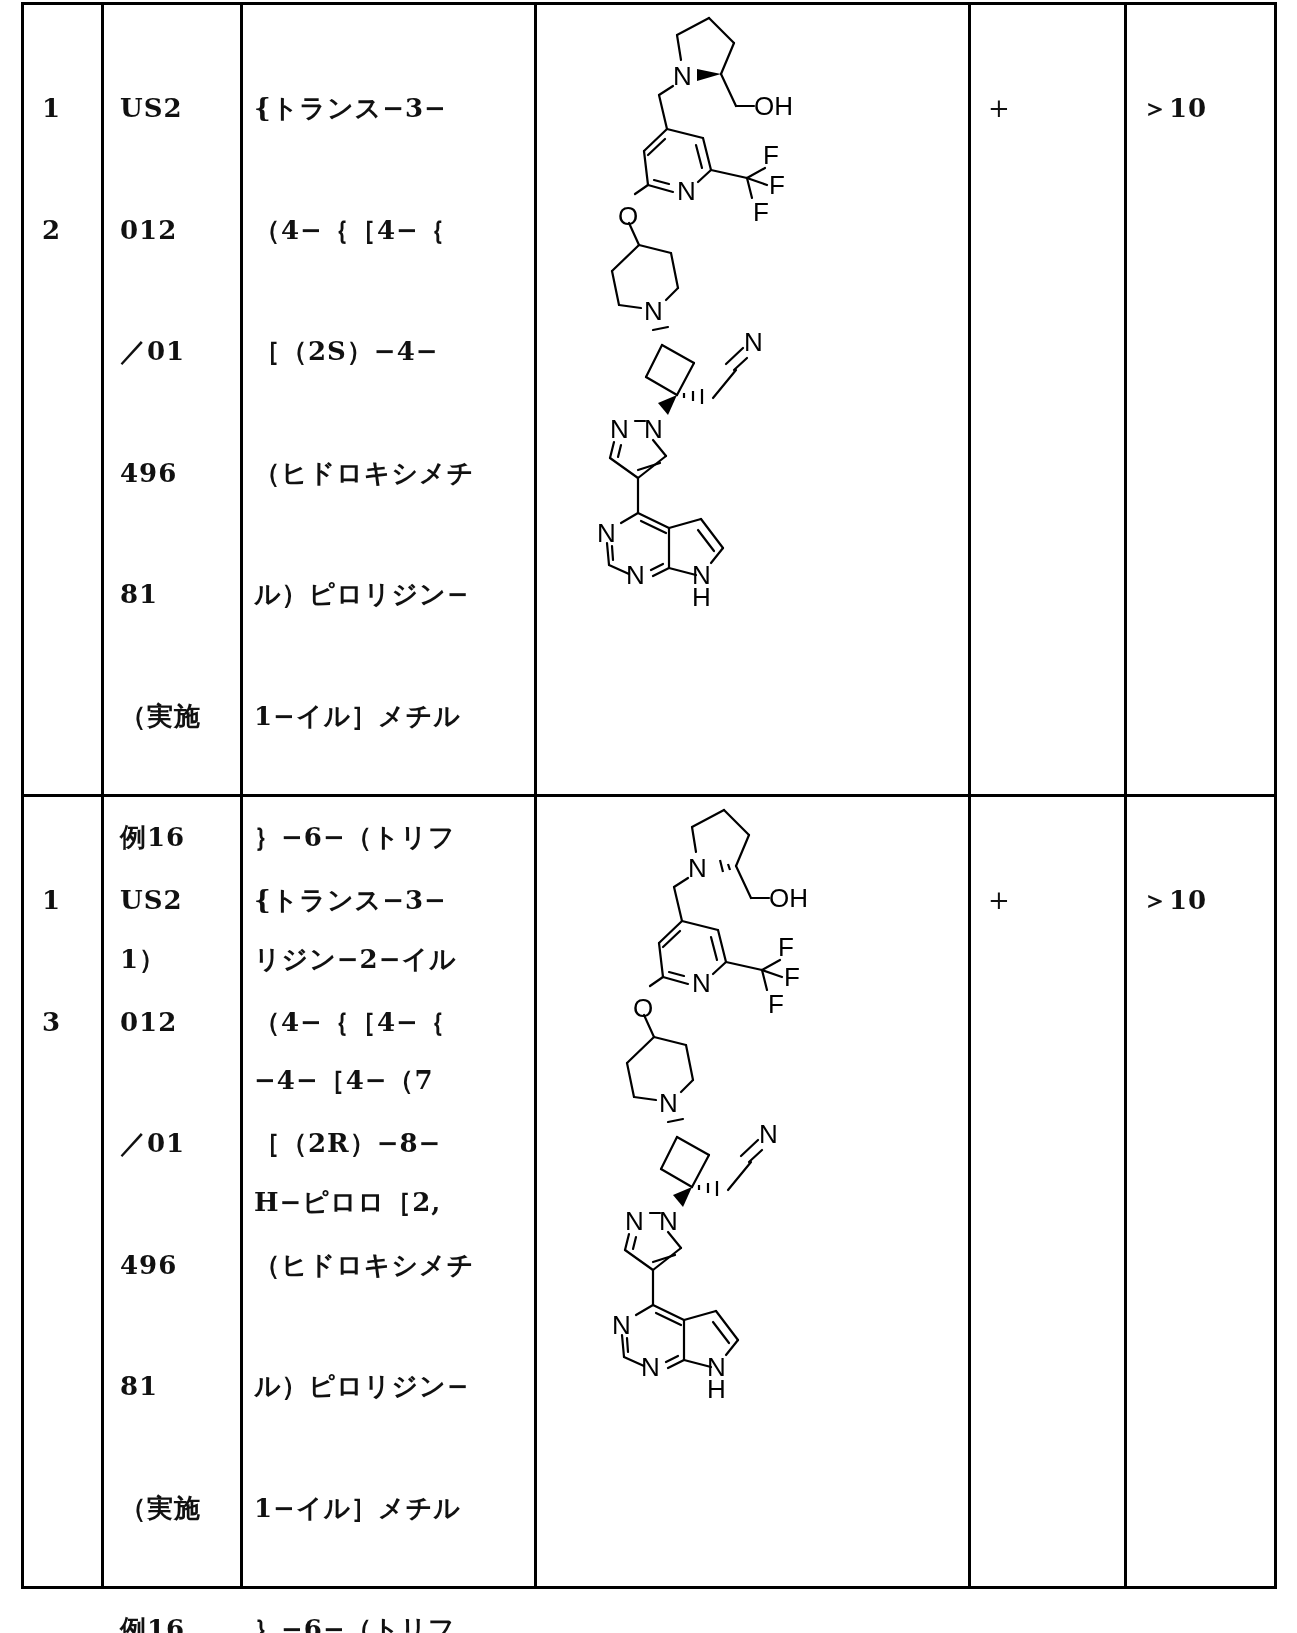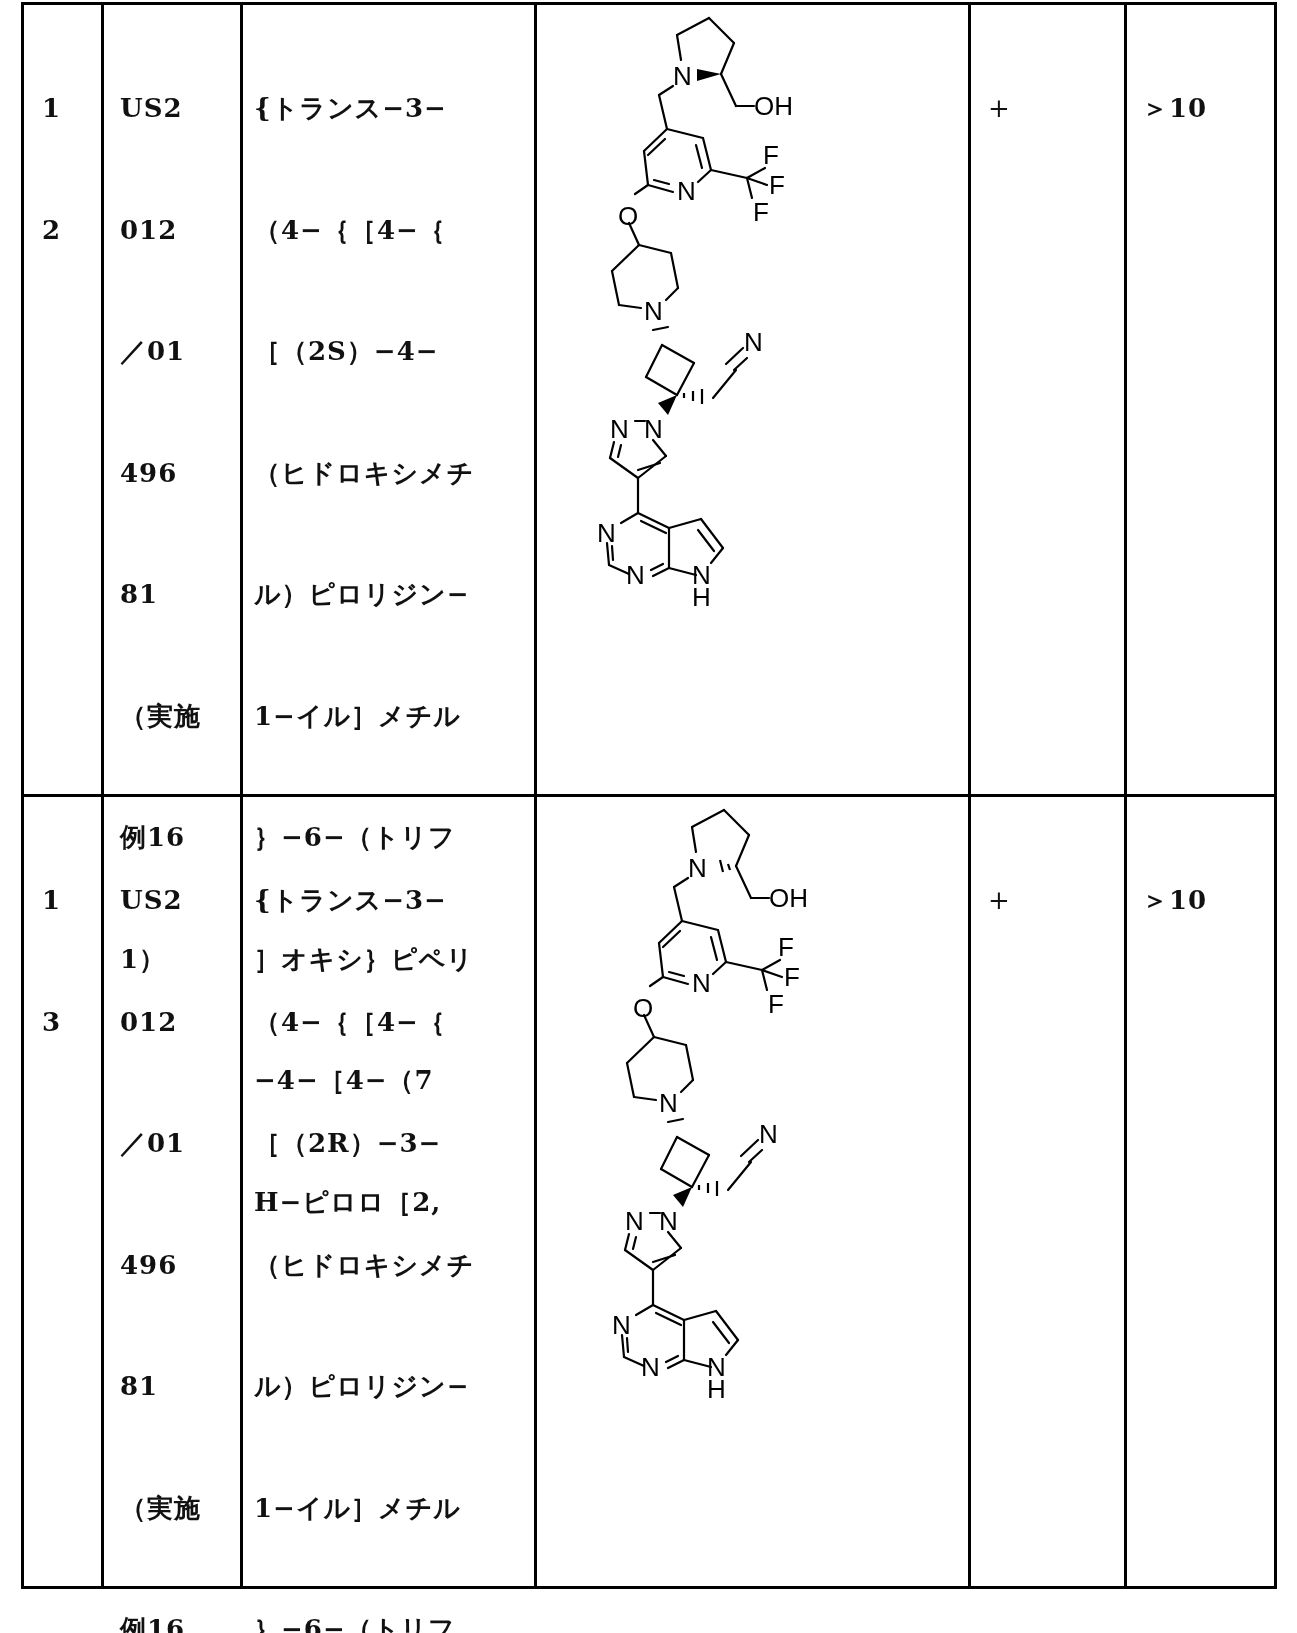"リジン−2−イル" div { html: none -> <div>リジン−2−イル</div> }
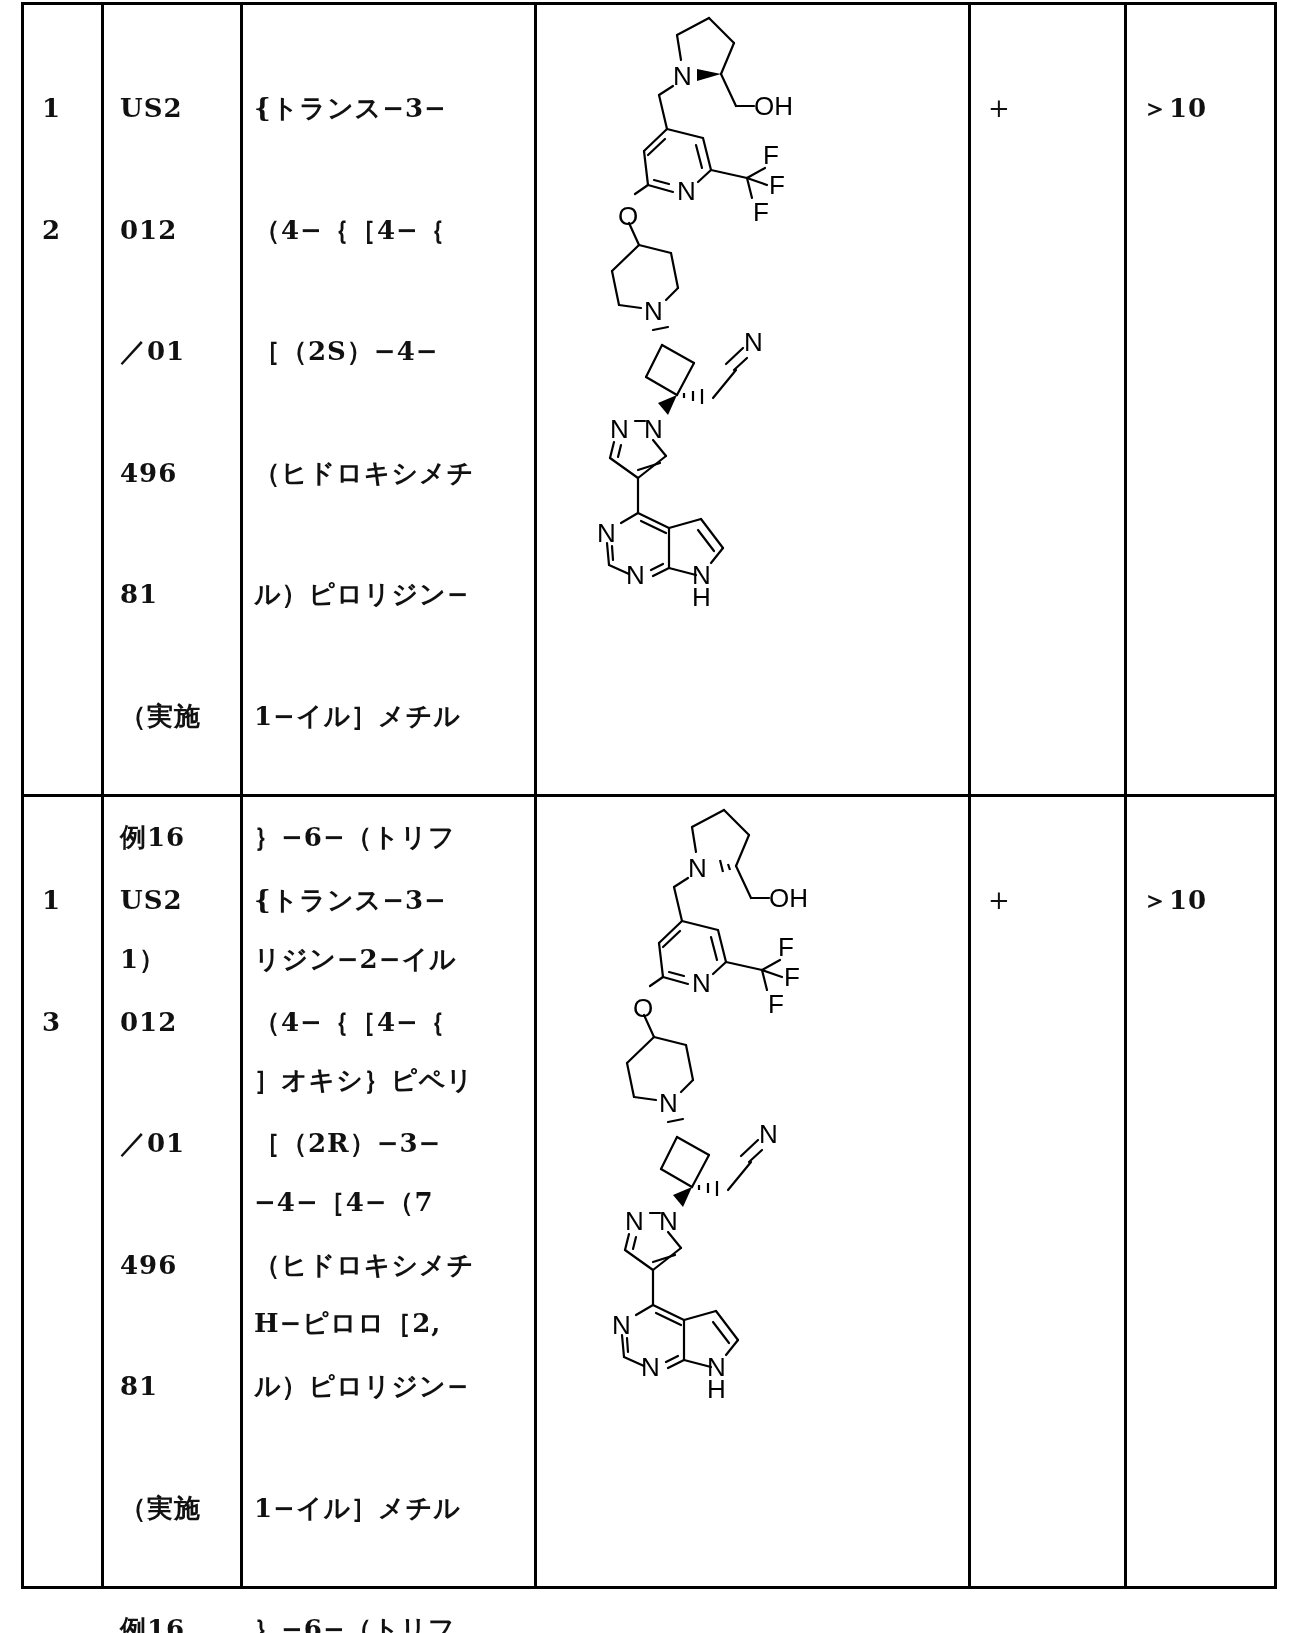"］オキシ｝ピペリ" div { html: <div>］オキシ｝ピペリ</div> -> none }
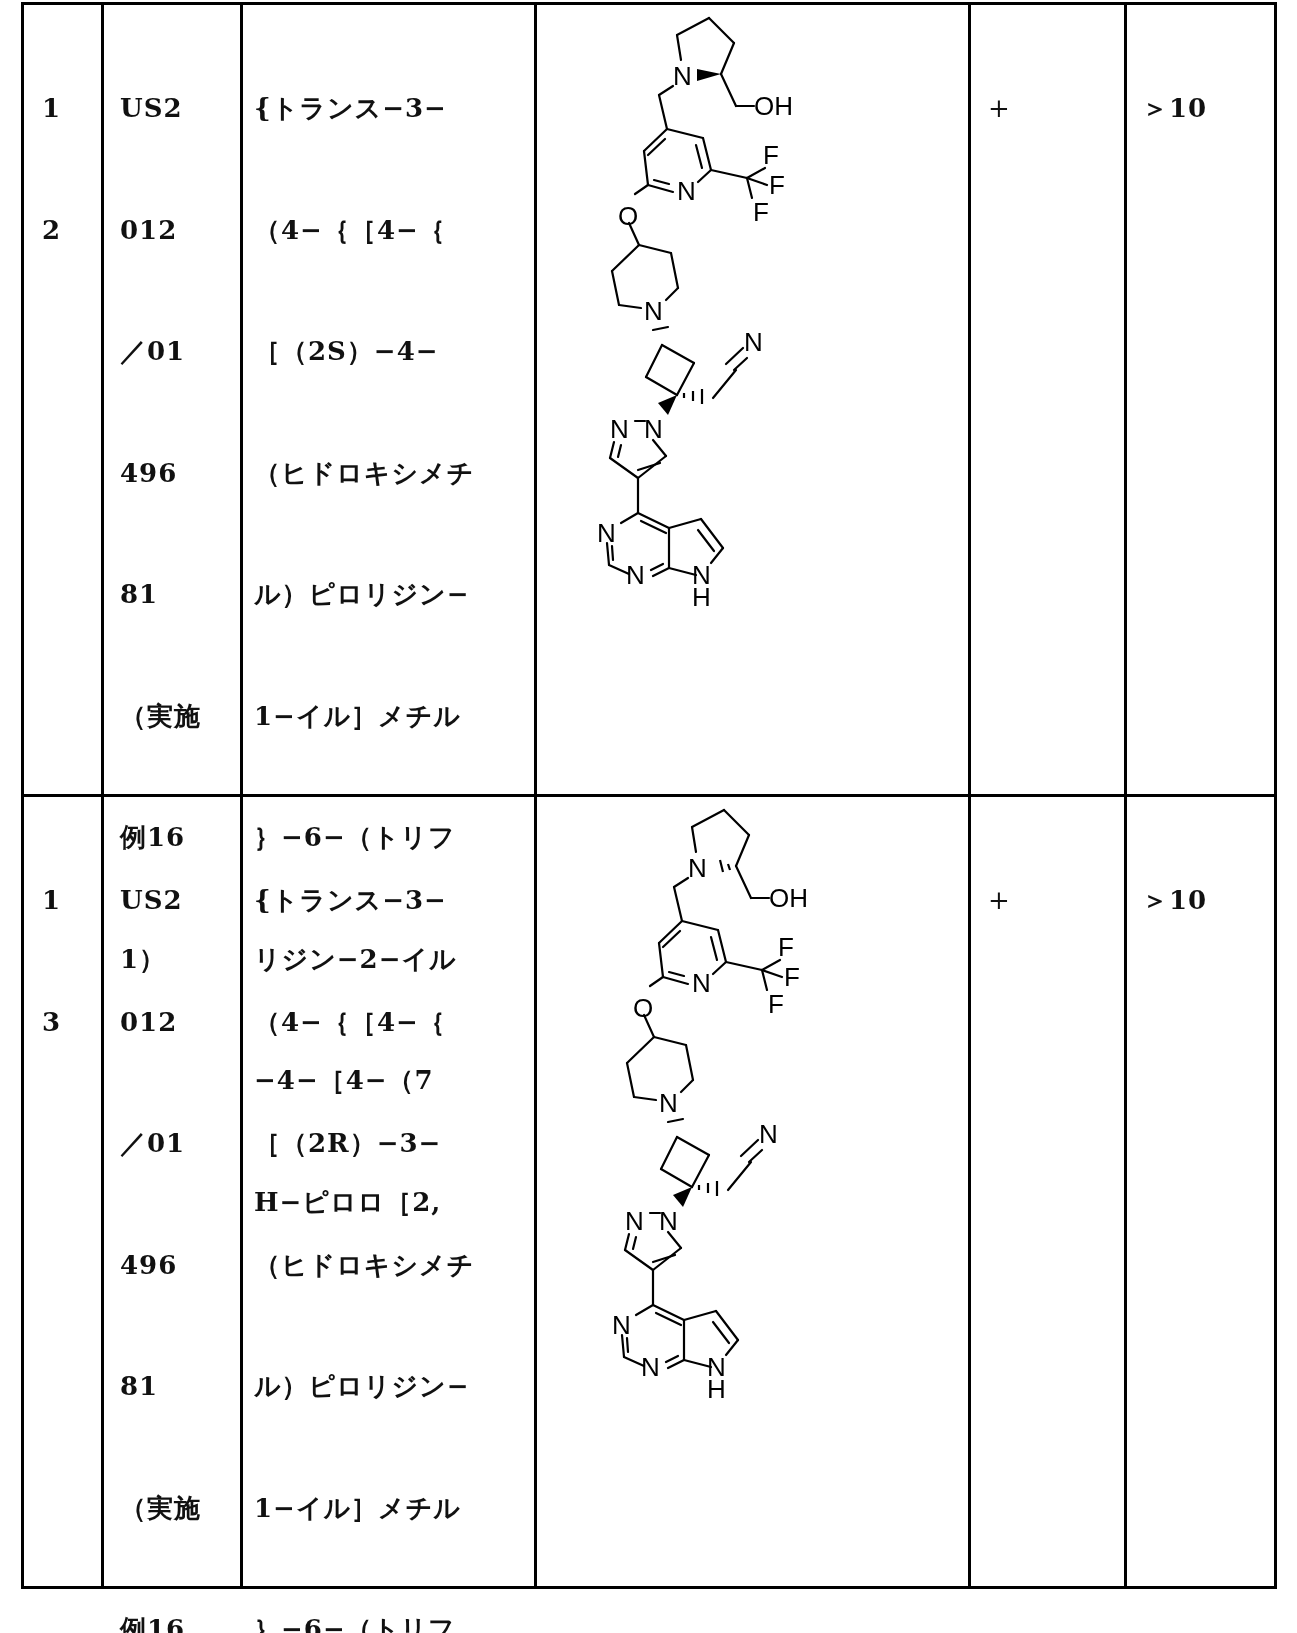"［（2R）−3−" div { text: 3 -> 8 }
